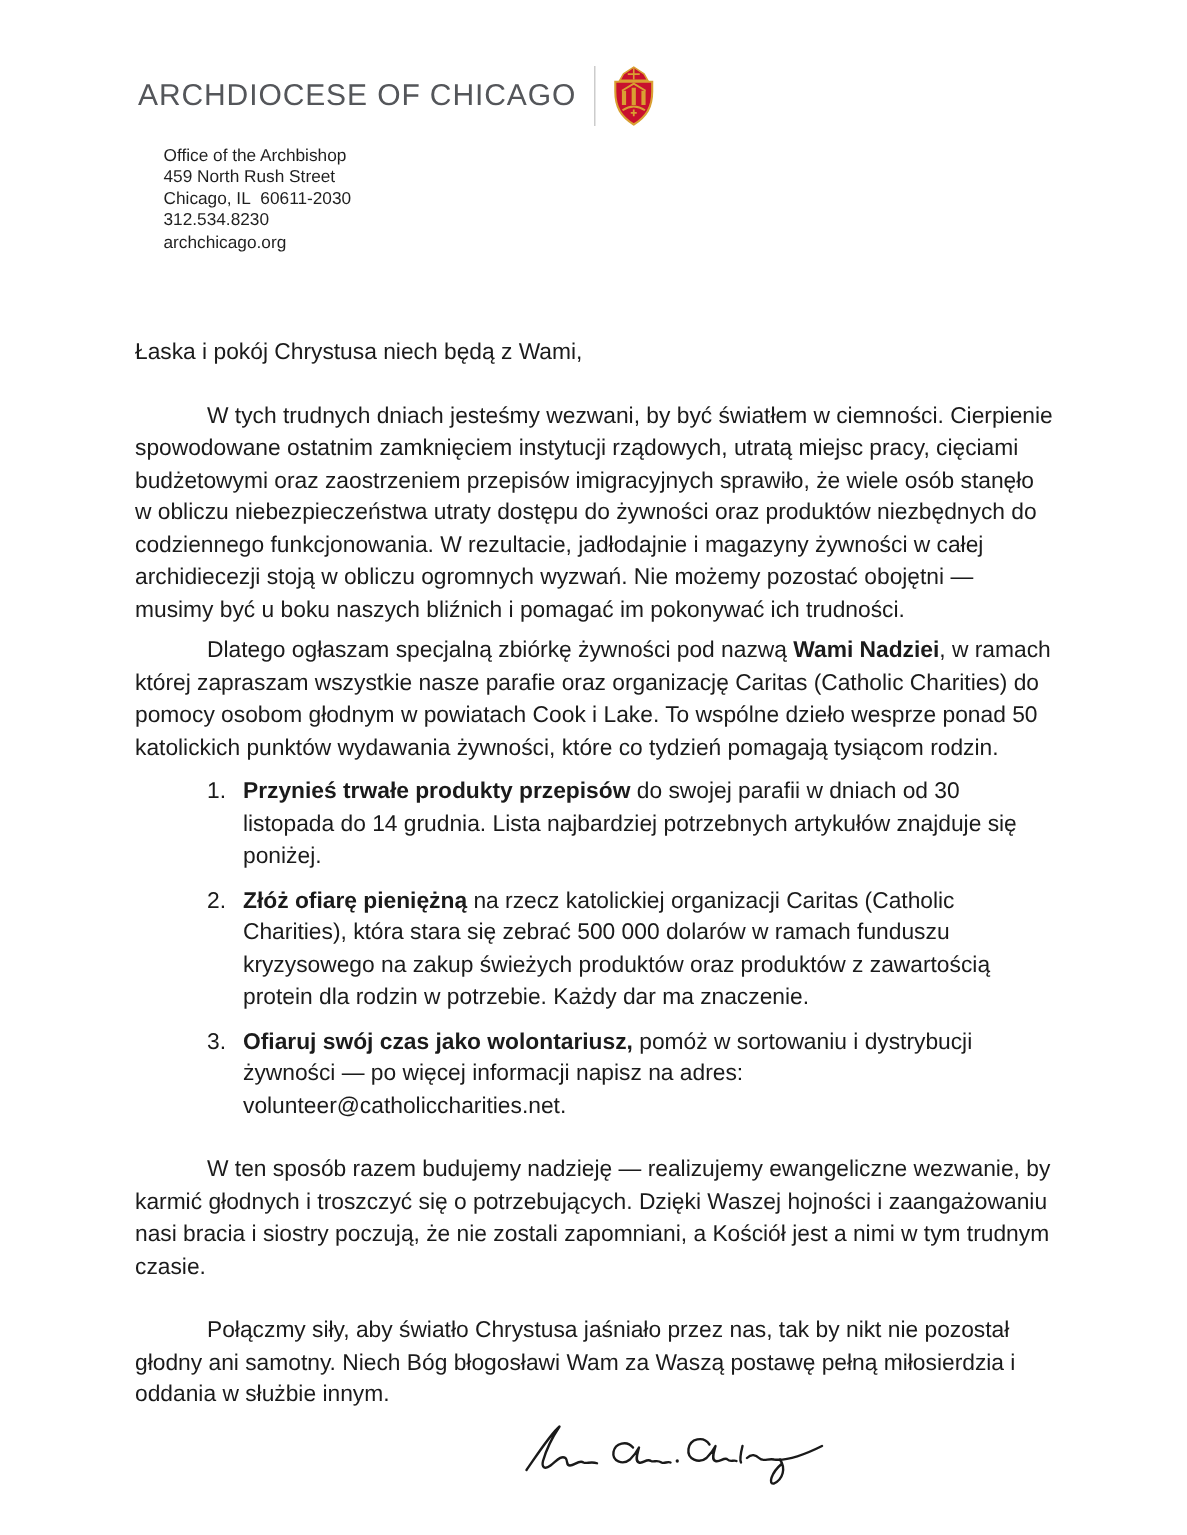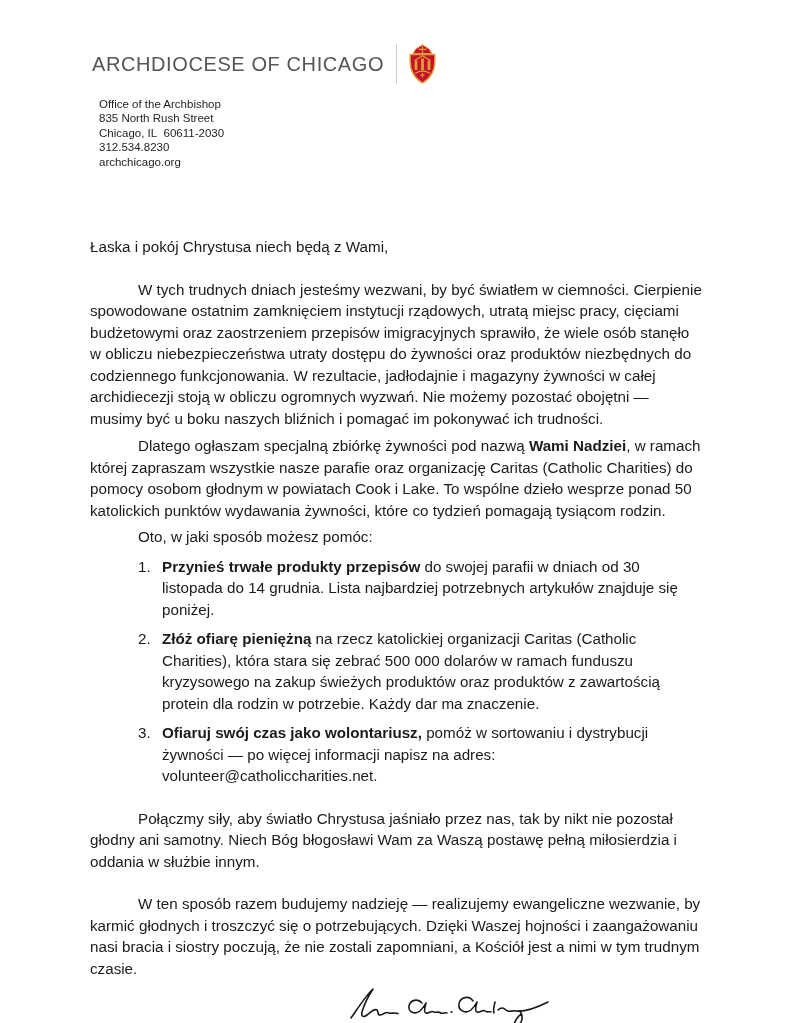"Office of the Archbishop" .address { left: 99px -> 109px }
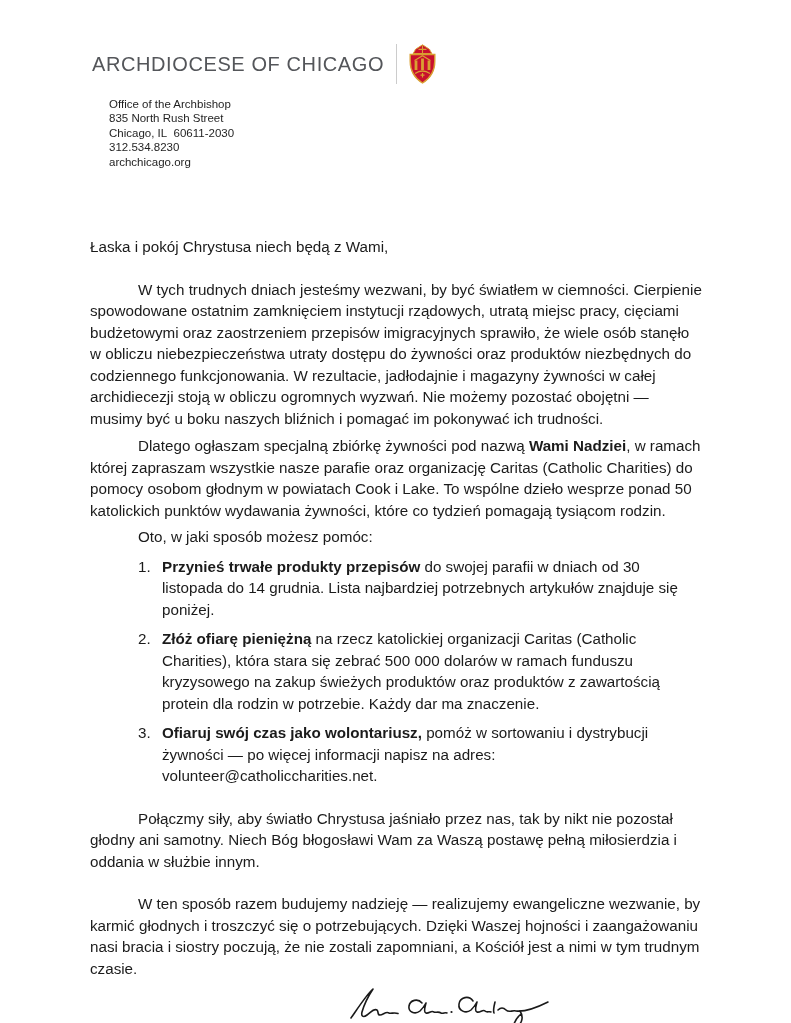"835 North Rush Street" div { text: 835 -> 459 }
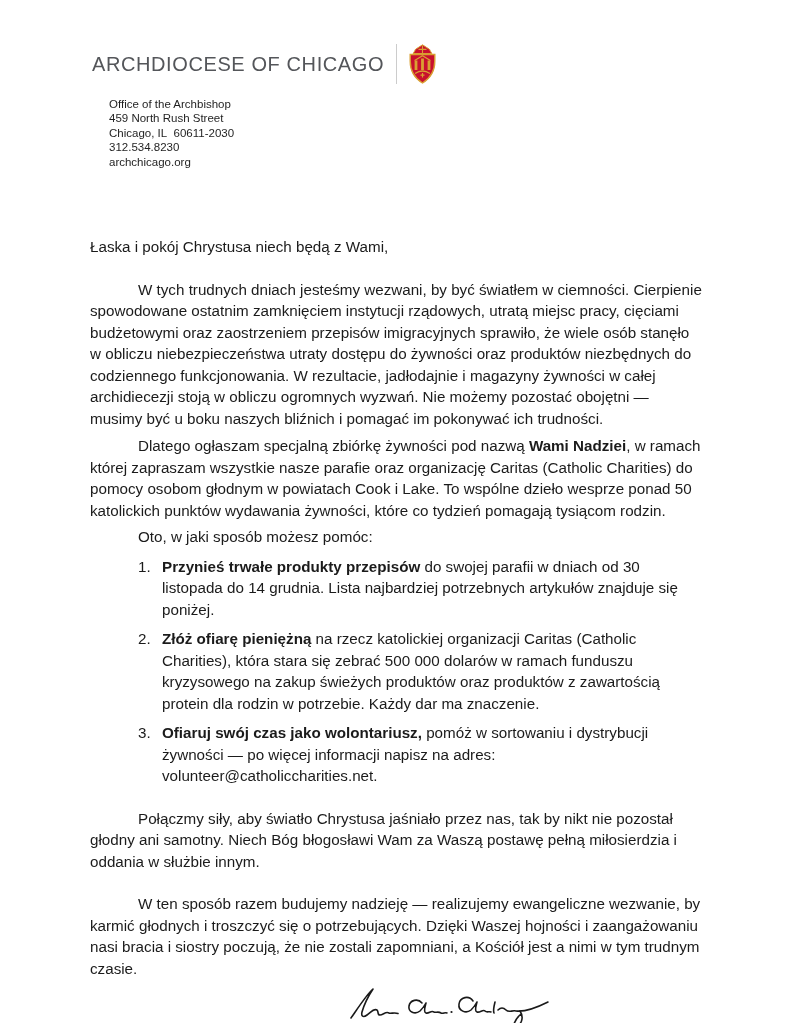"Łaska i pokój Chrystusa niech" .salutation { margin-top: 13px -> 1px }
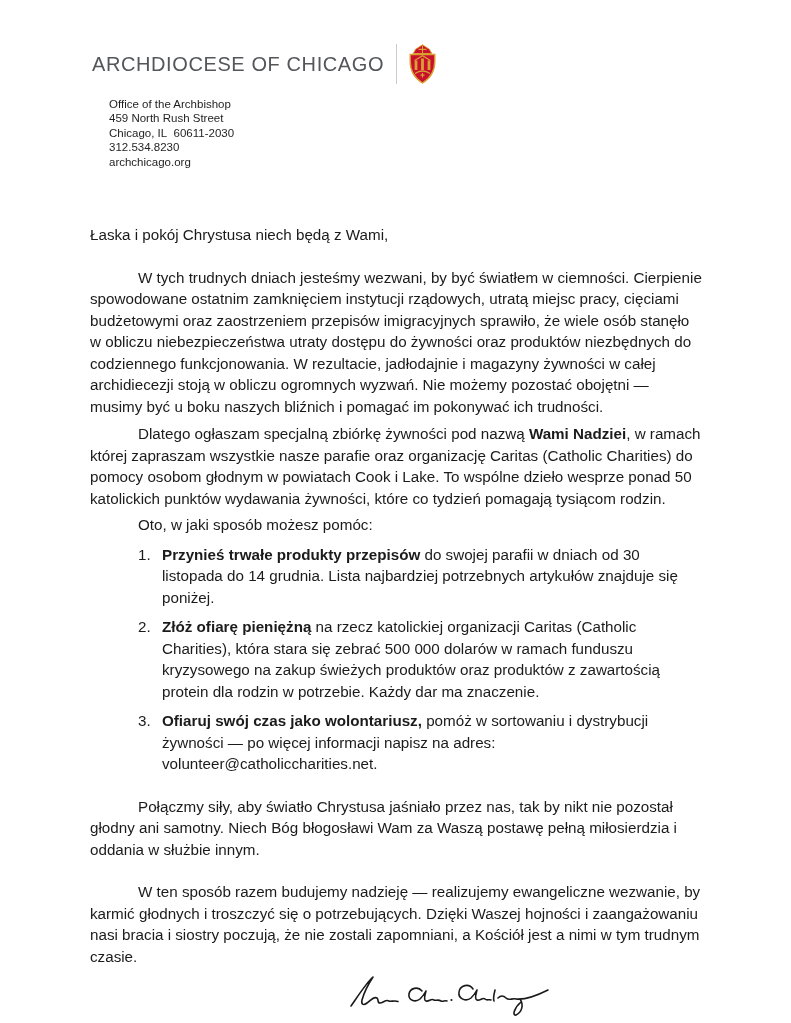"Oto, w jaki sposób możesz" div.list-intro { html: <div>Oto, w jaki sposób możesz pomóc:</div> -> none }
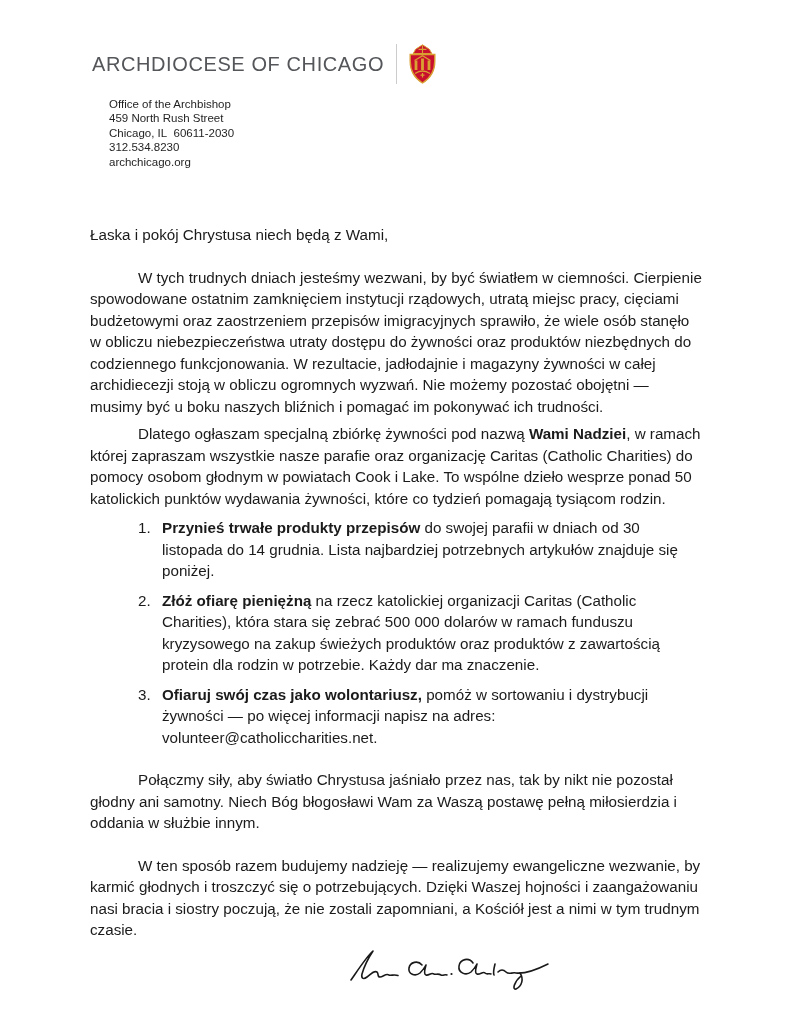"Połączmy siły, aby światło Chrystusa" div.para { order: before "W ten sposób razem budujemy" -> after "W ten sposób razem budujemy" }
